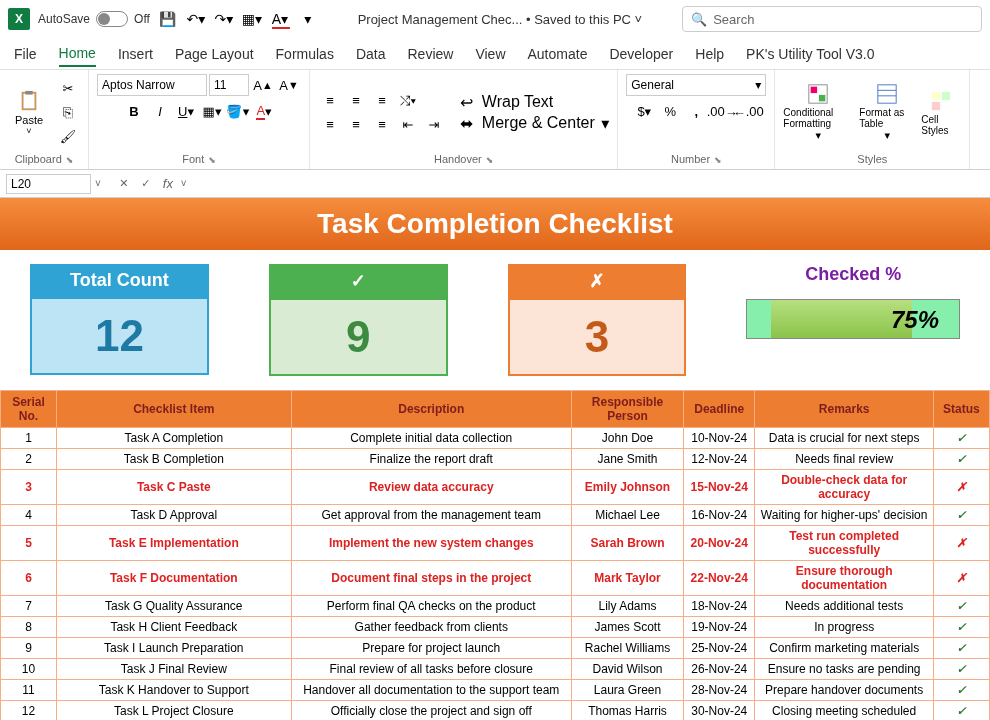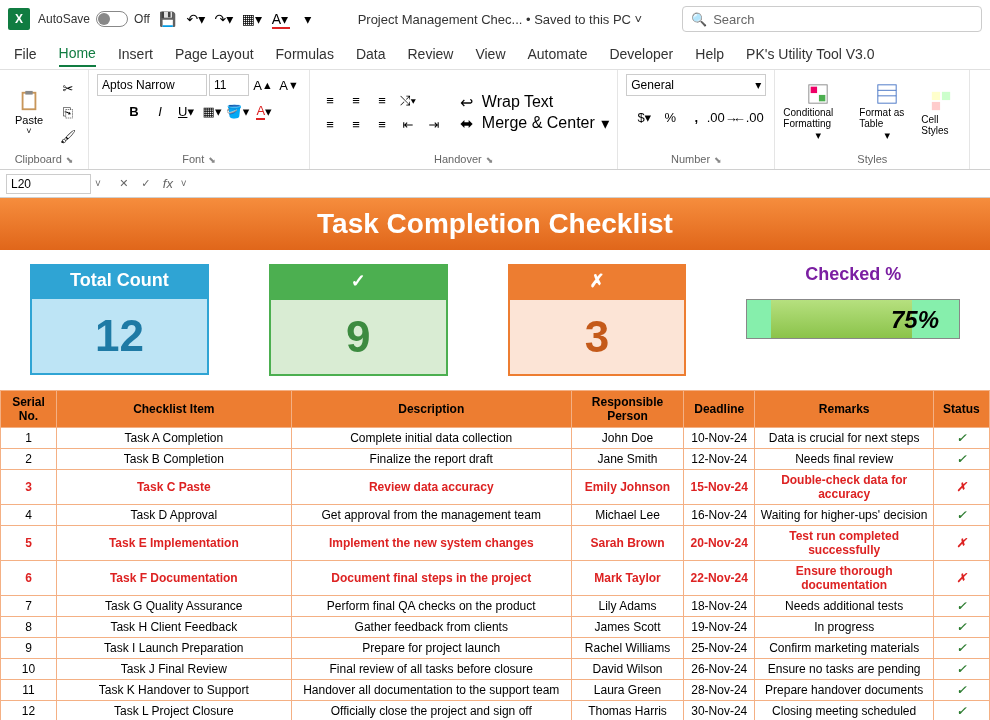"General" div.group-content { gap: 10px -> 4px }
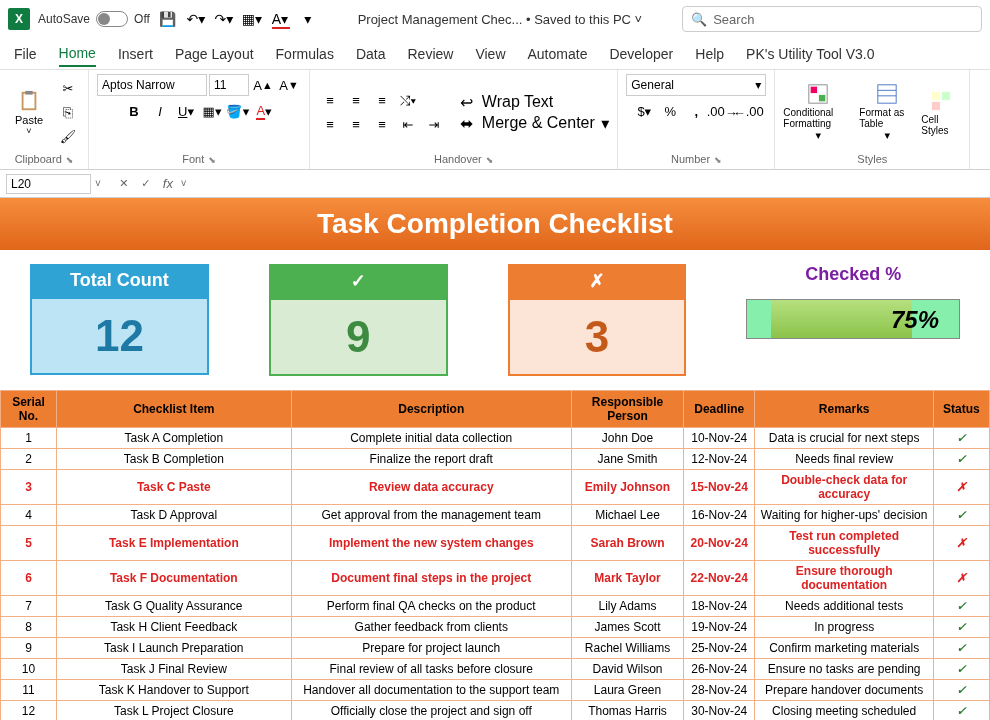"Serial No." th { color: #000000 -> #7f1d1d }
